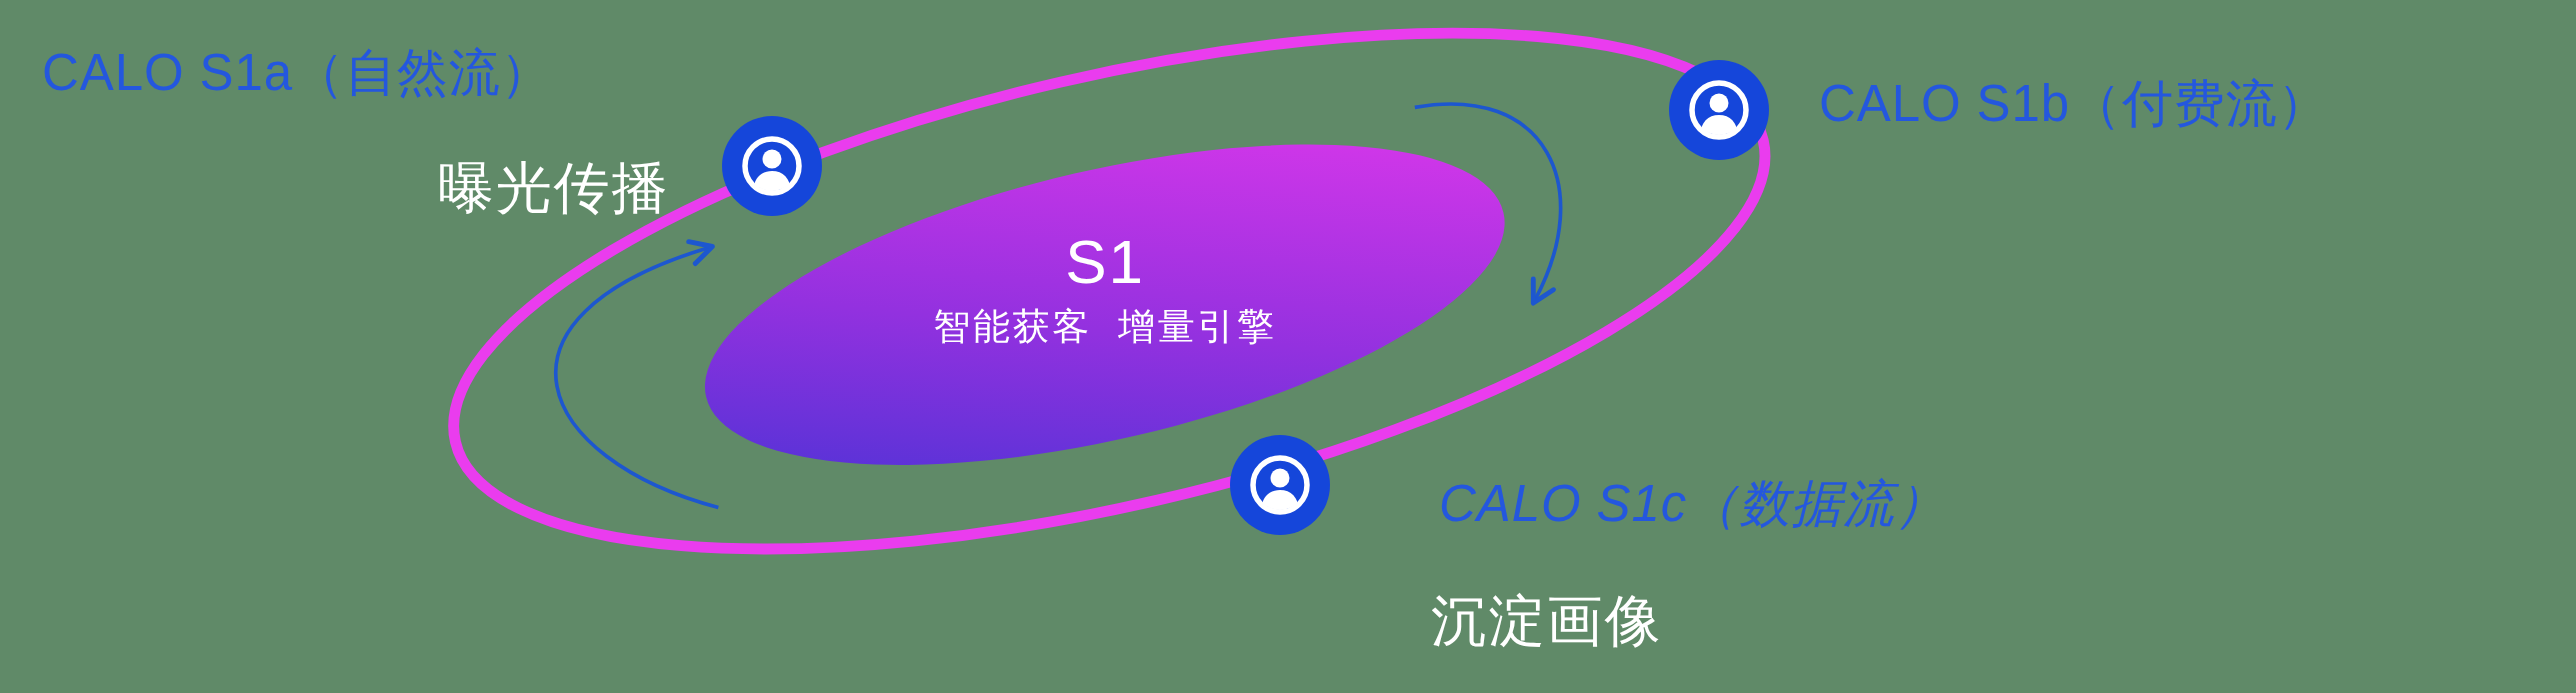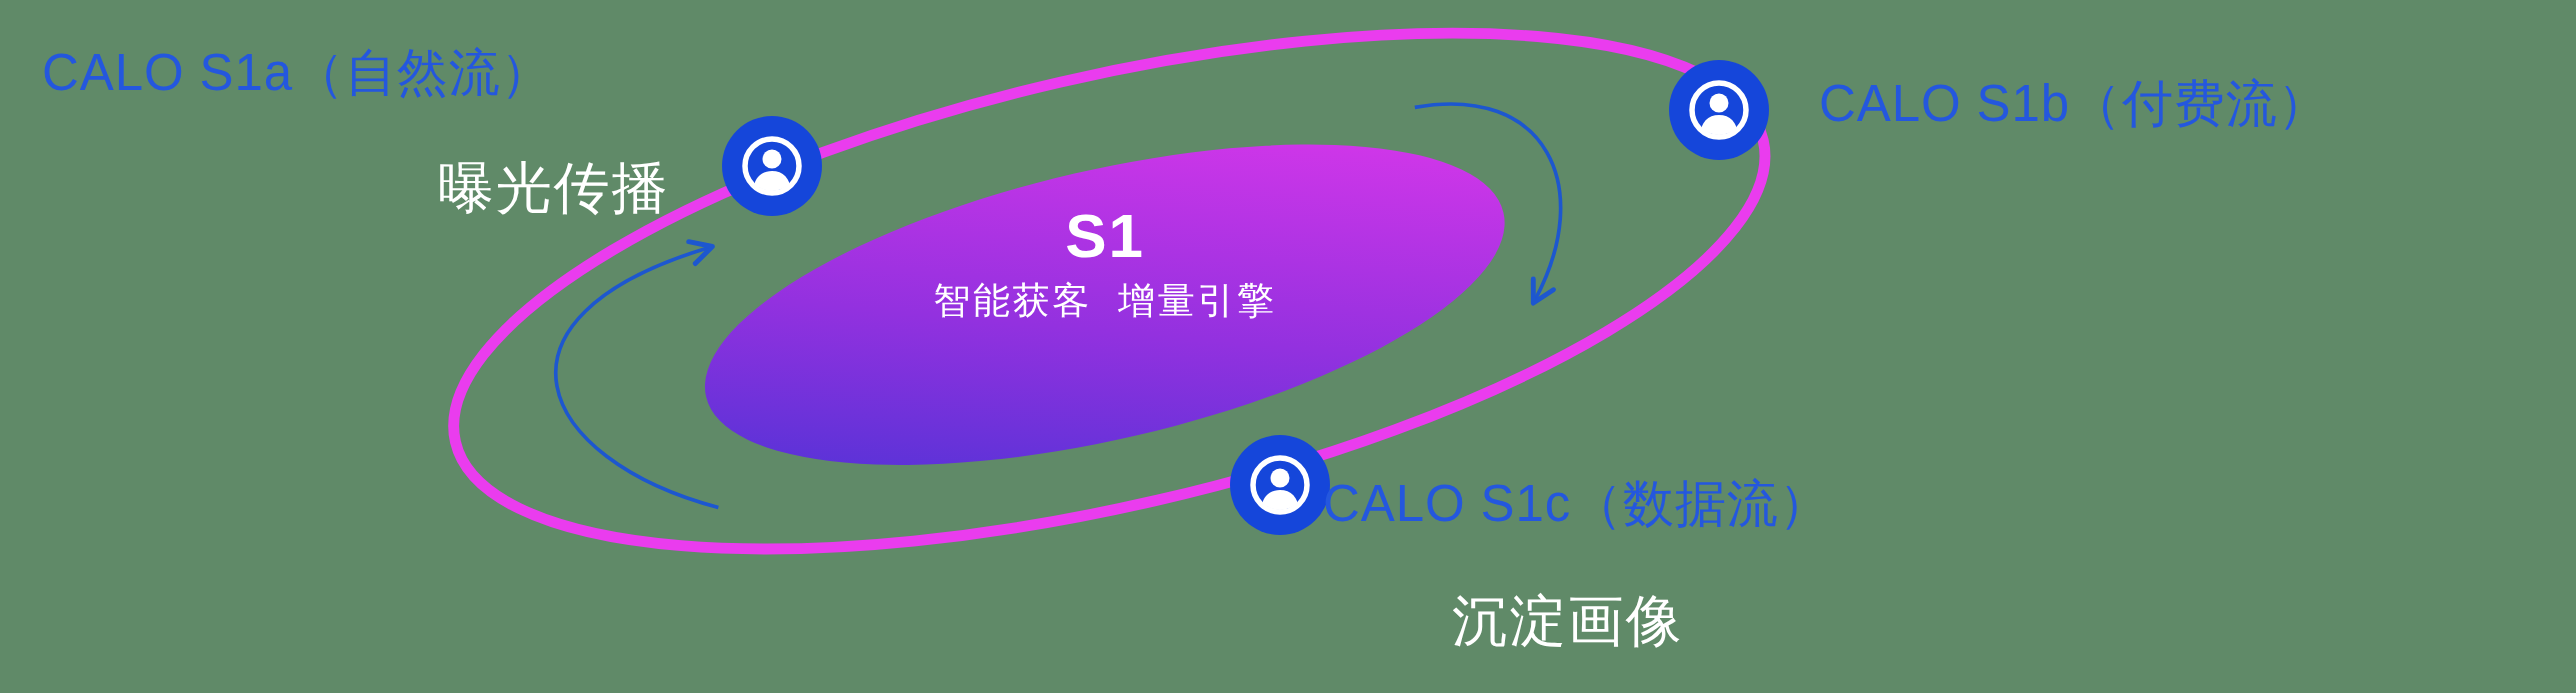"S1" .core-title { font-weight: 700 -> 400; margin-top: none -> 26px }
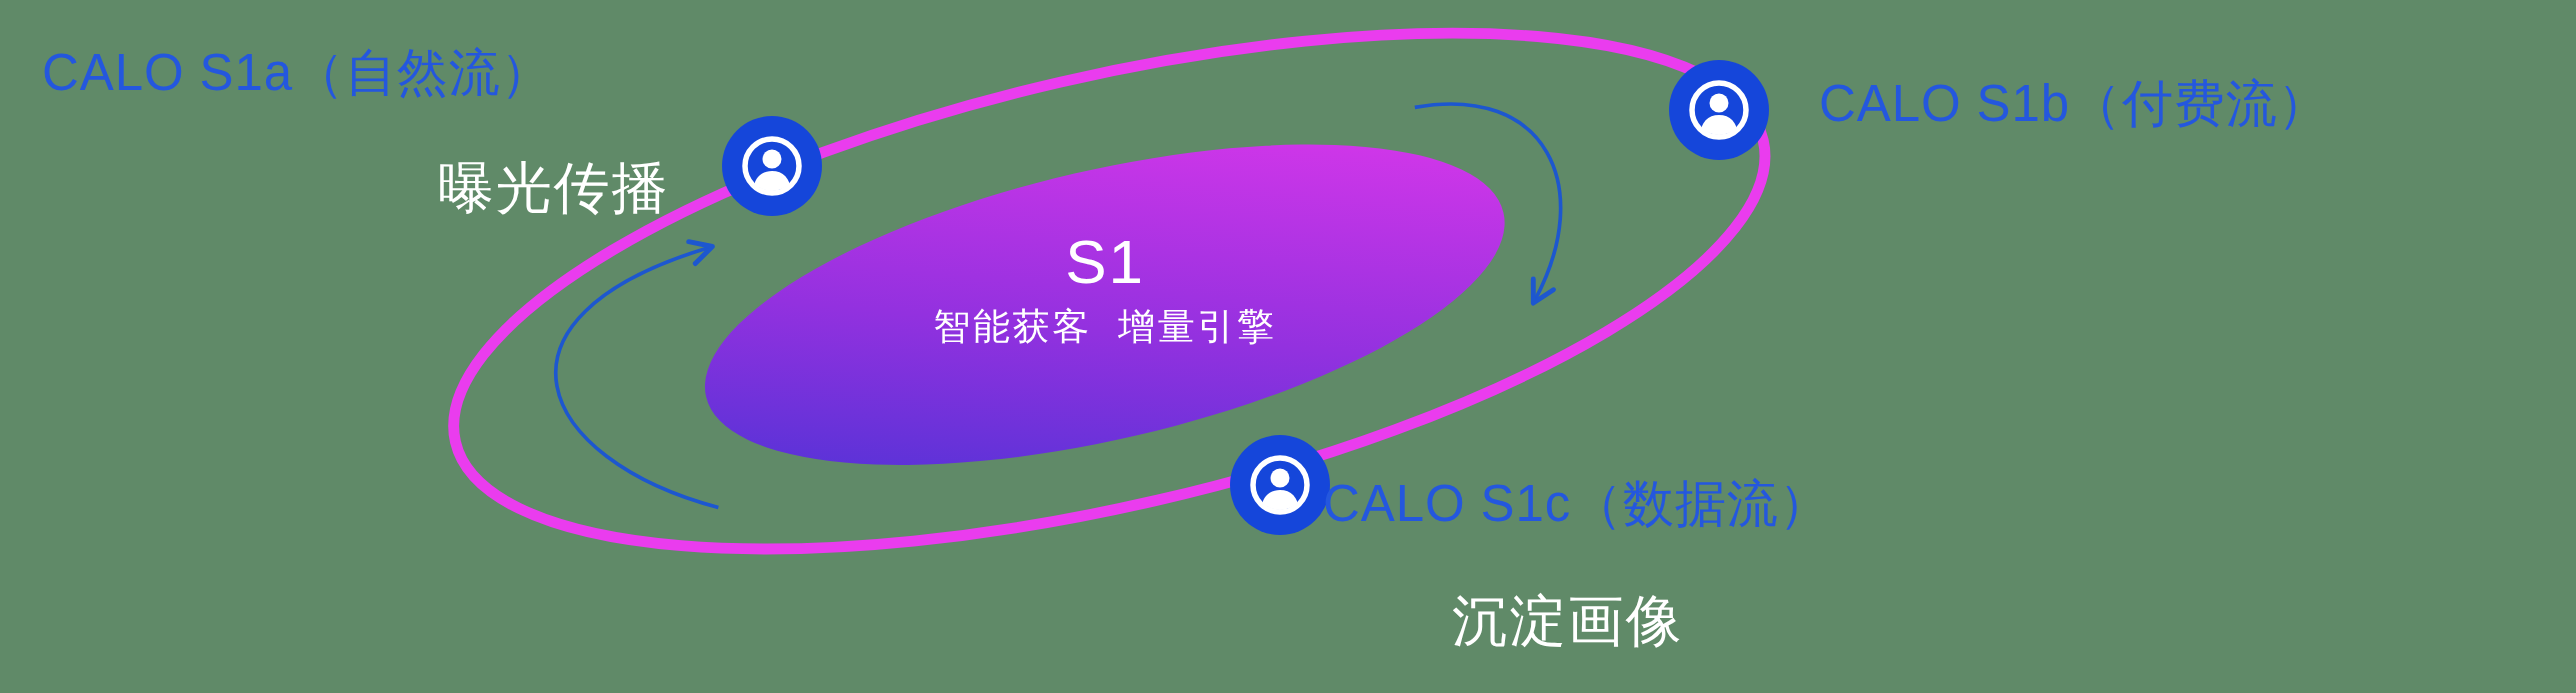"CALO S1c（数据流）" div.blue-label { font-style: none -> italic; left: 1323px -> 1439px }
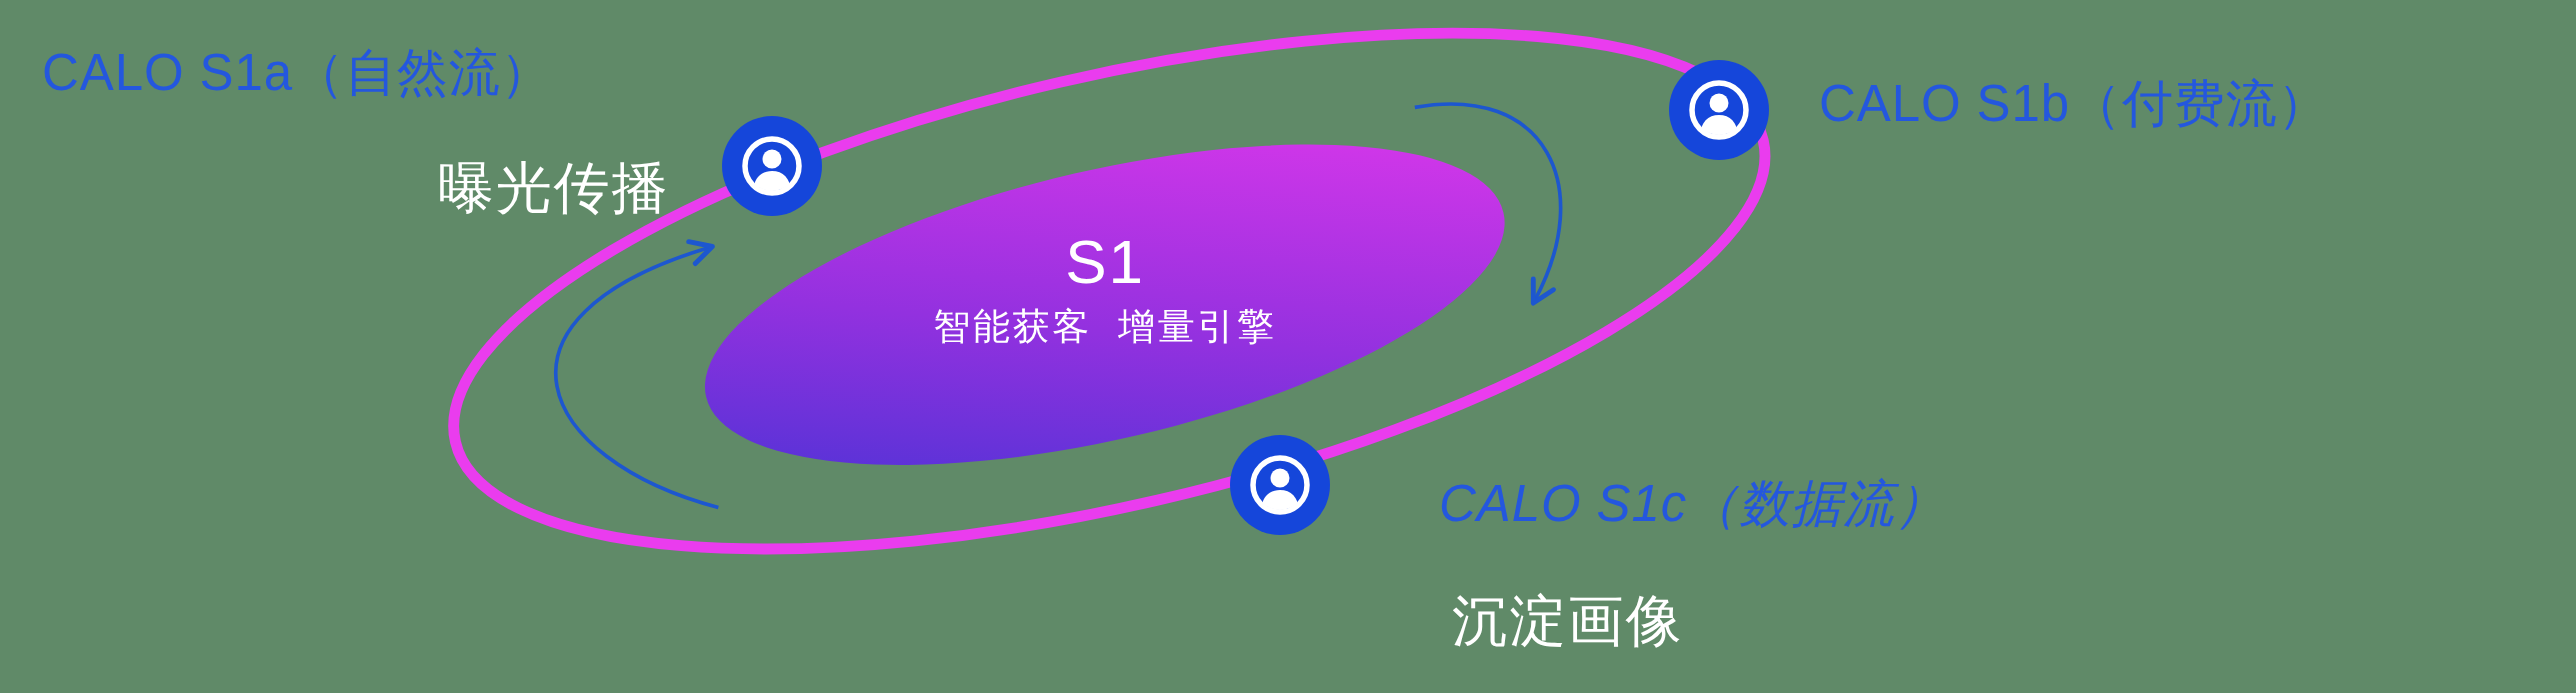"沉淀画像" div.white-label { margin-left: 21px -> none }
